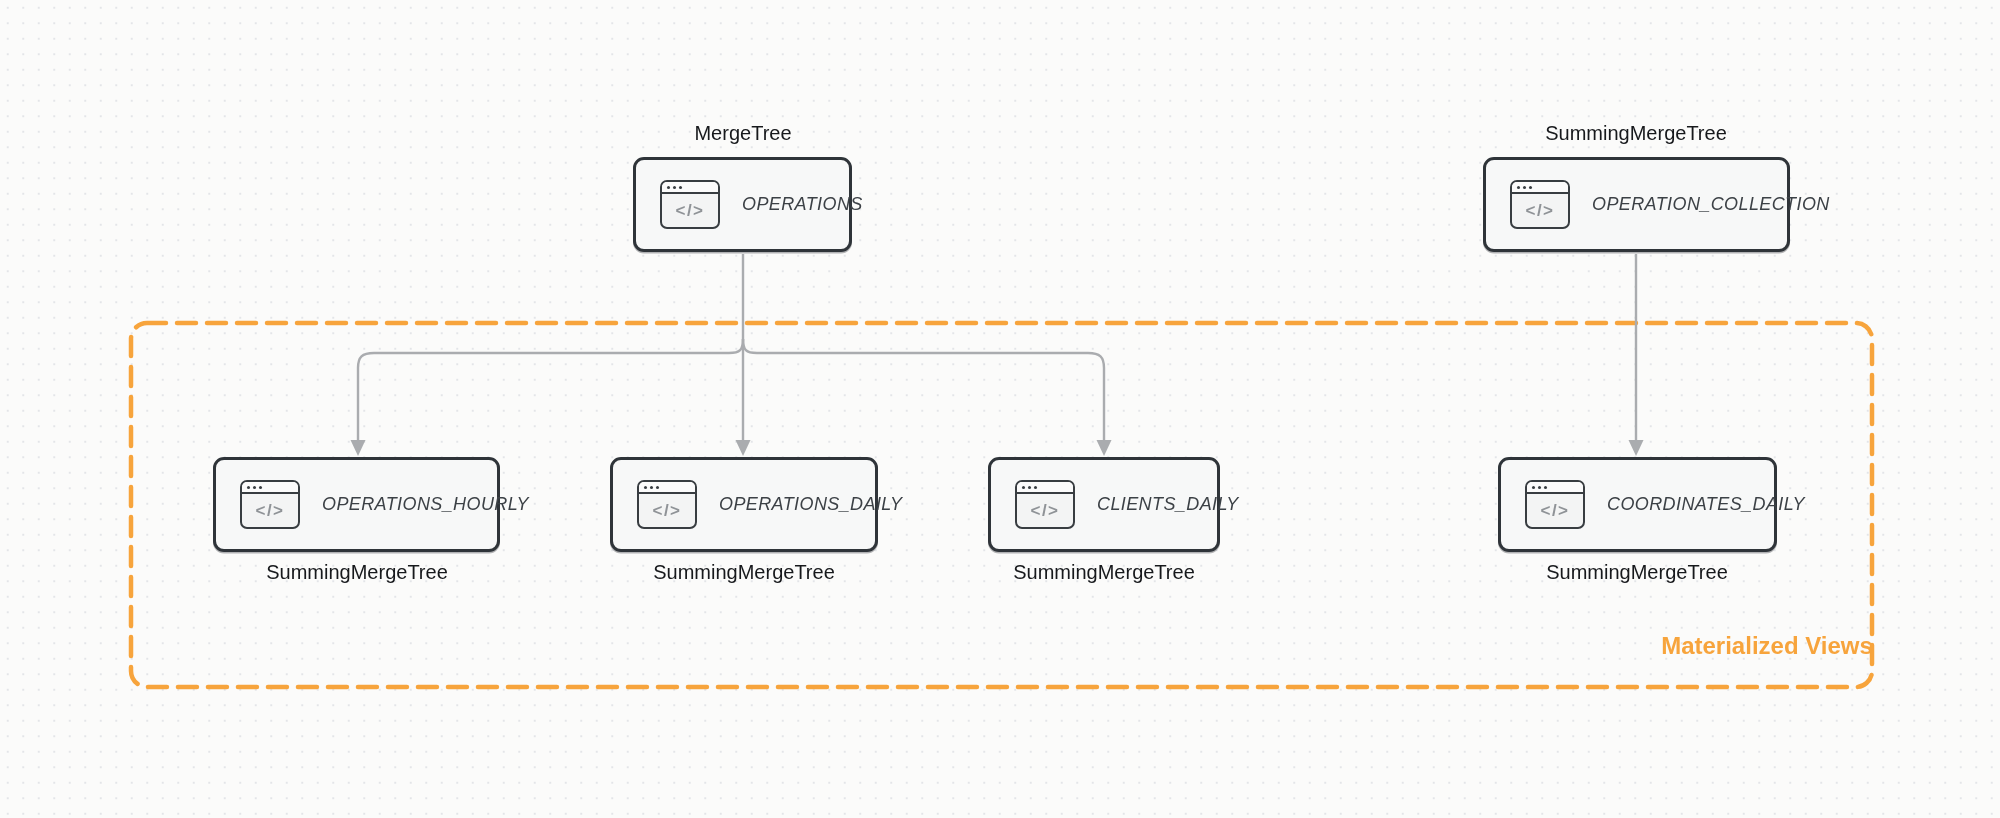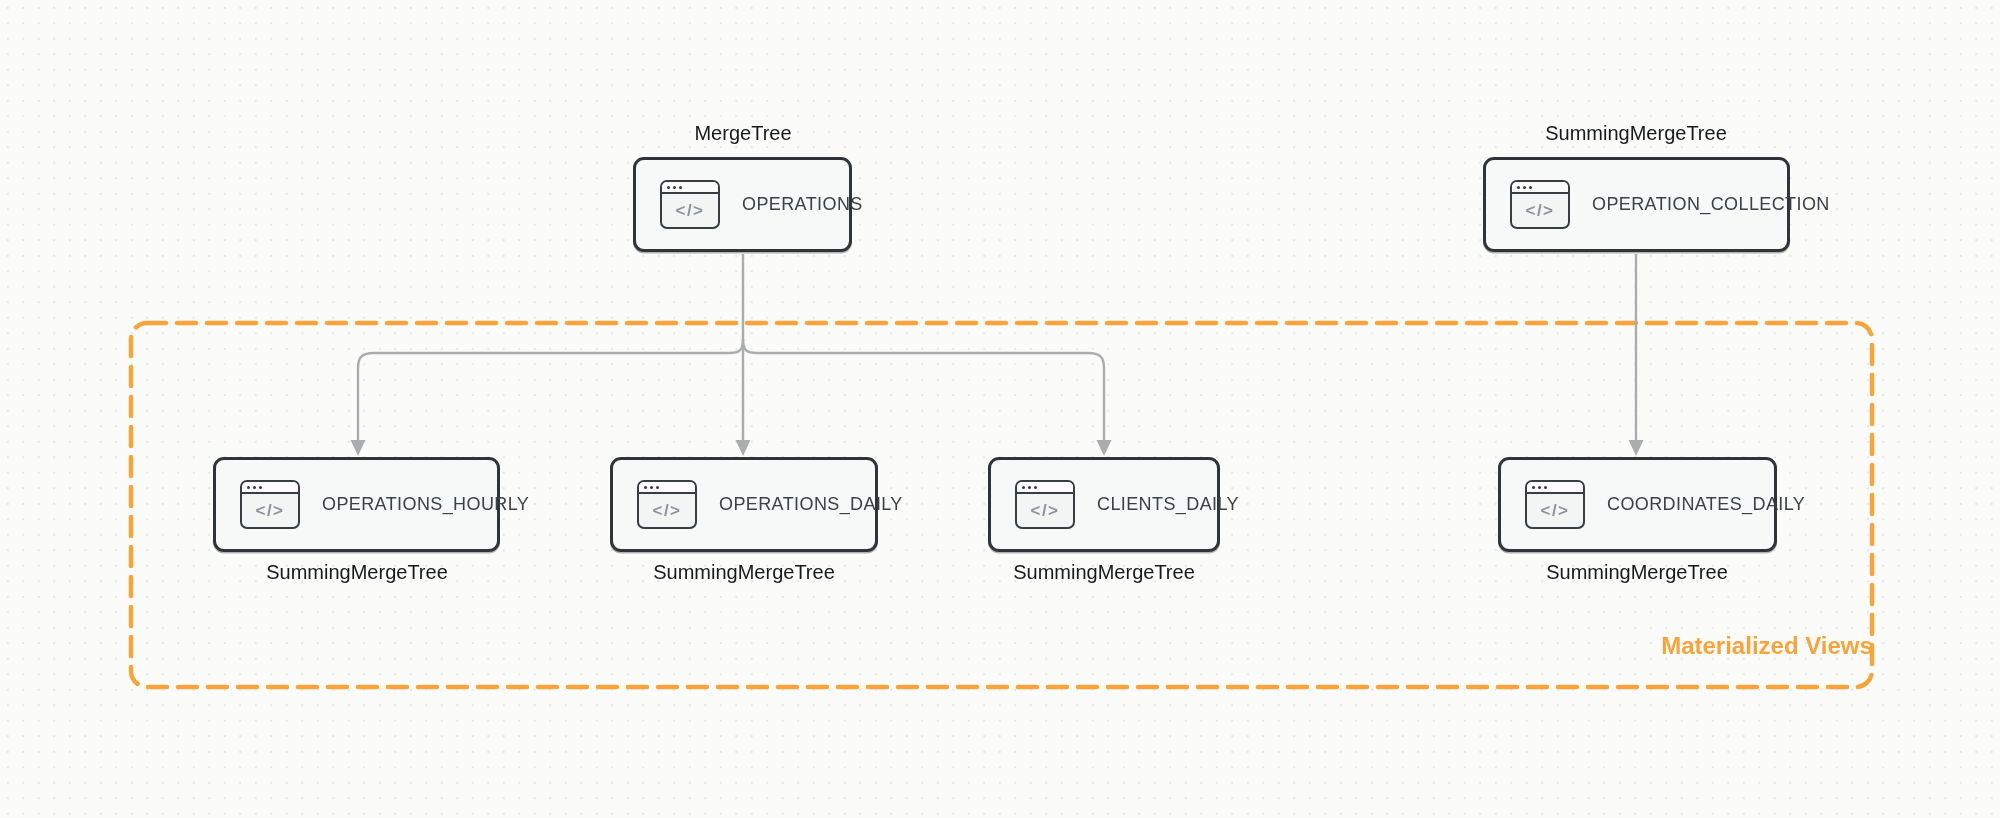"OPERATIONS" .node .title { font-style: none -> italic }
